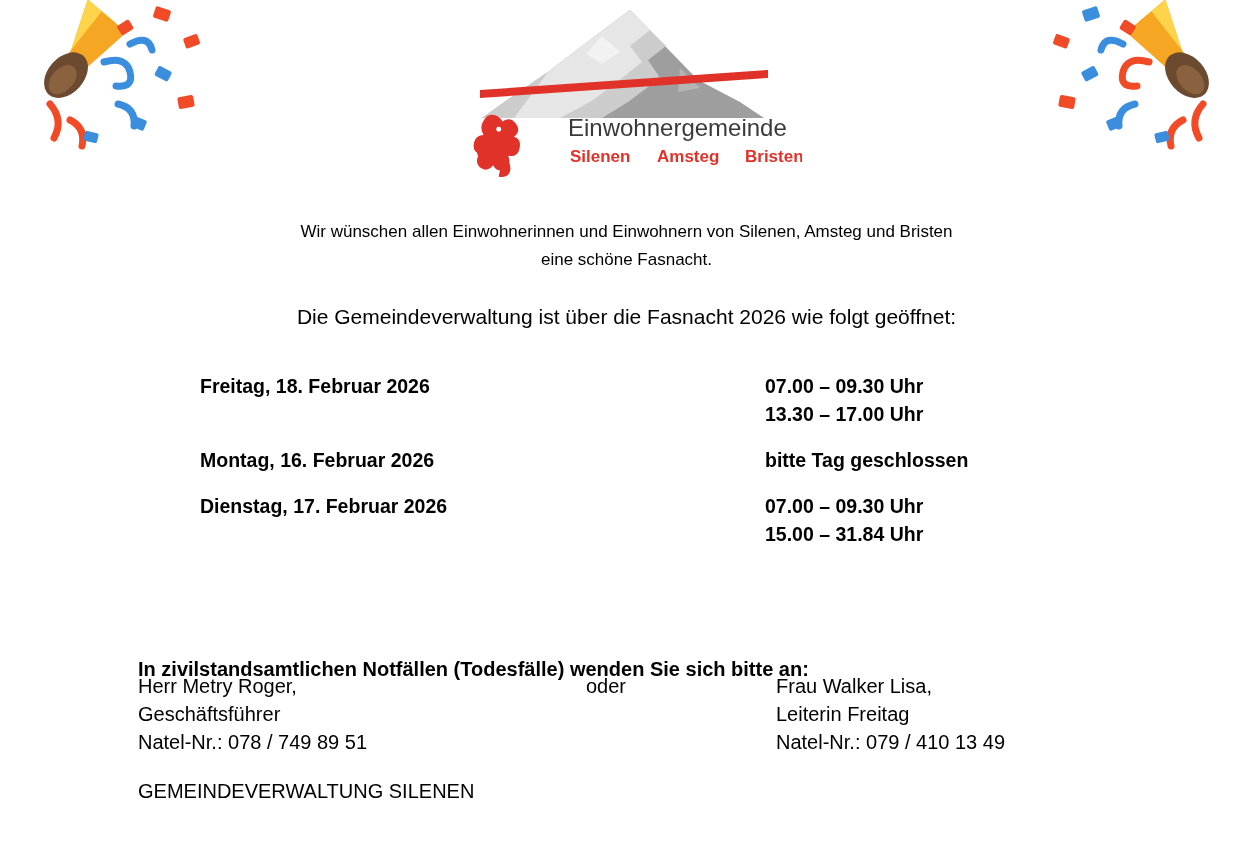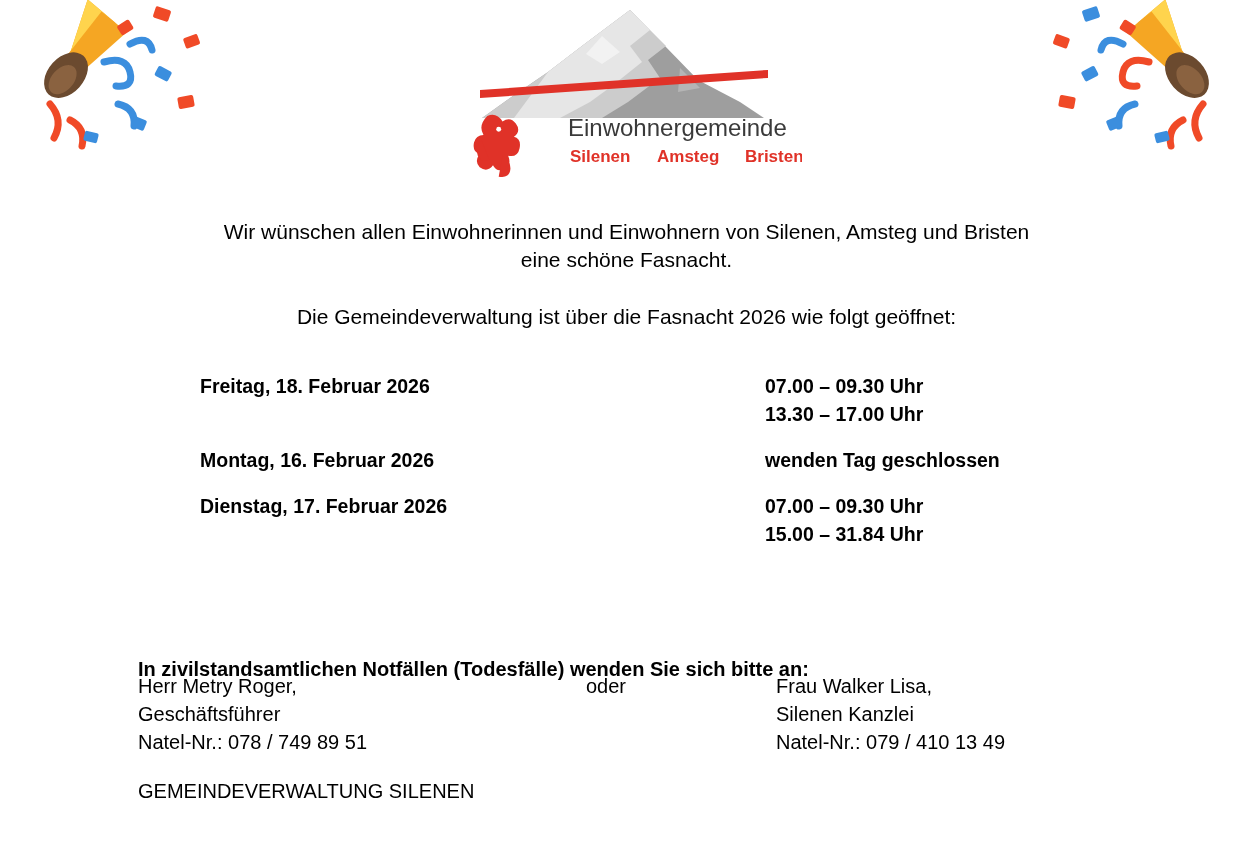"Wir wünschen allen Einwohnerinnen und" .intro { font-size: 21px -> 17px }
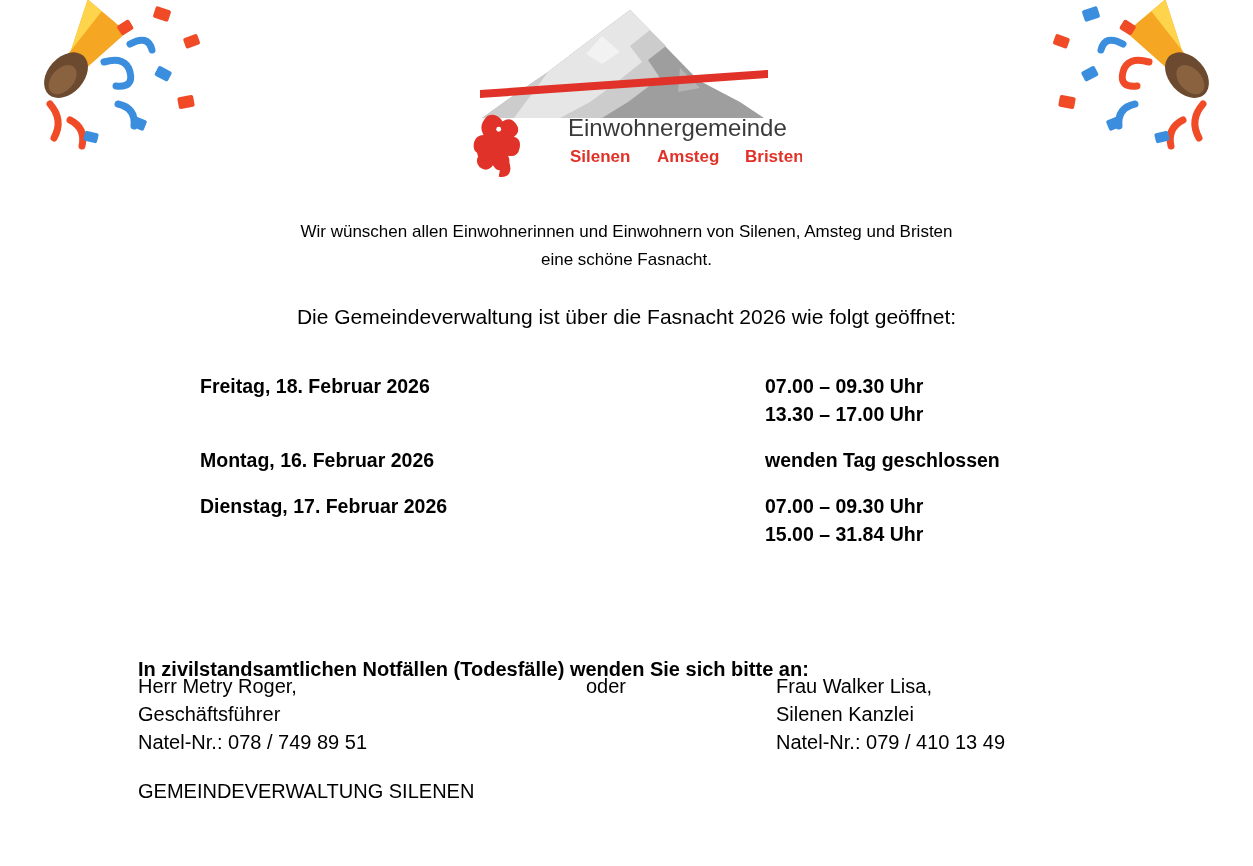"wenden Tag geschlossen" span.time-line { text: wenden -> bitte }
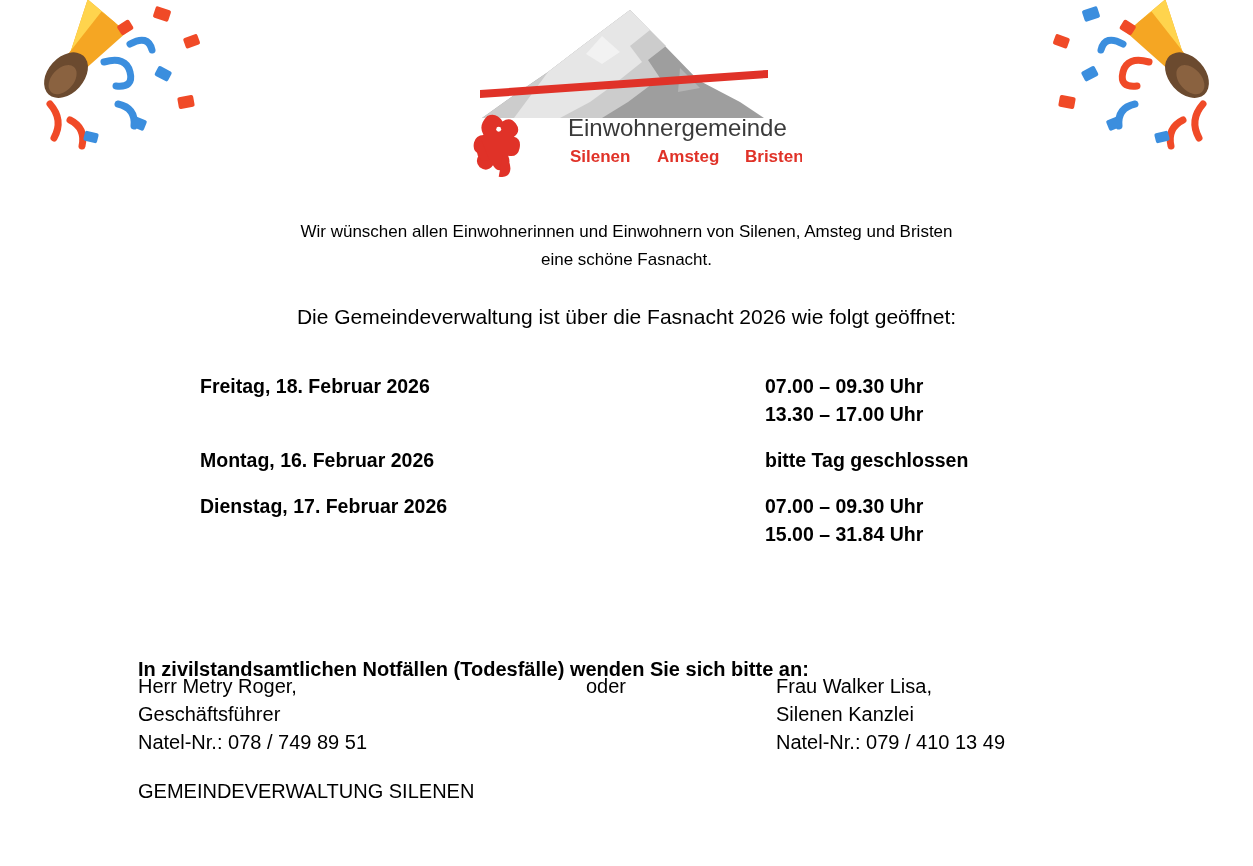"Silenen Kanzlei" td { text: Silenen Kanzlei -> Leiterin Freitag }
